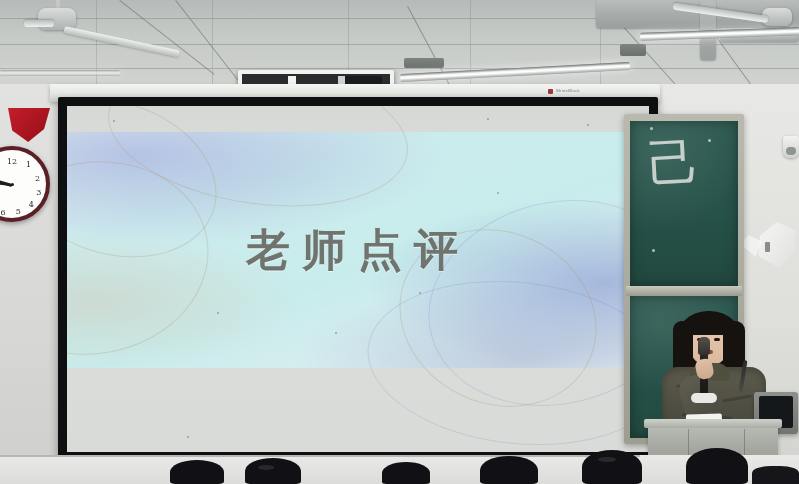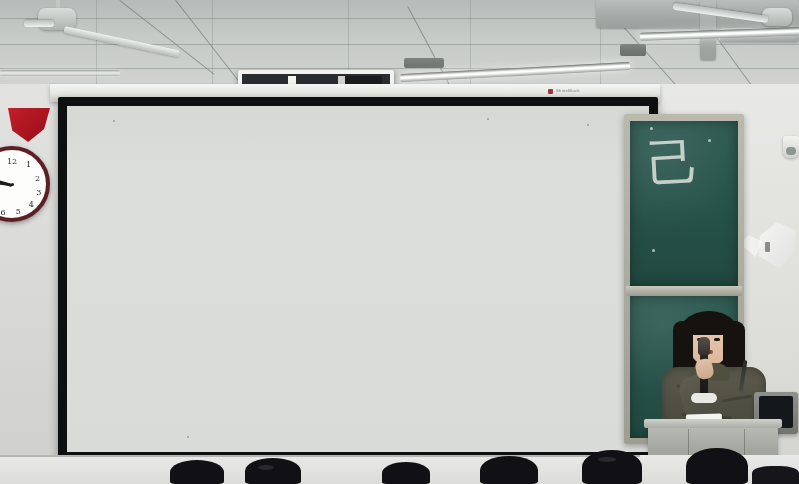"老师点评" div.projection { html: none -> <div> <div></div> <div></div> <div></div> <div></div> <div></div> <div></div> <div></div> <div></div> <div></div> <div></div> <div>老师点评</div> </div> }
